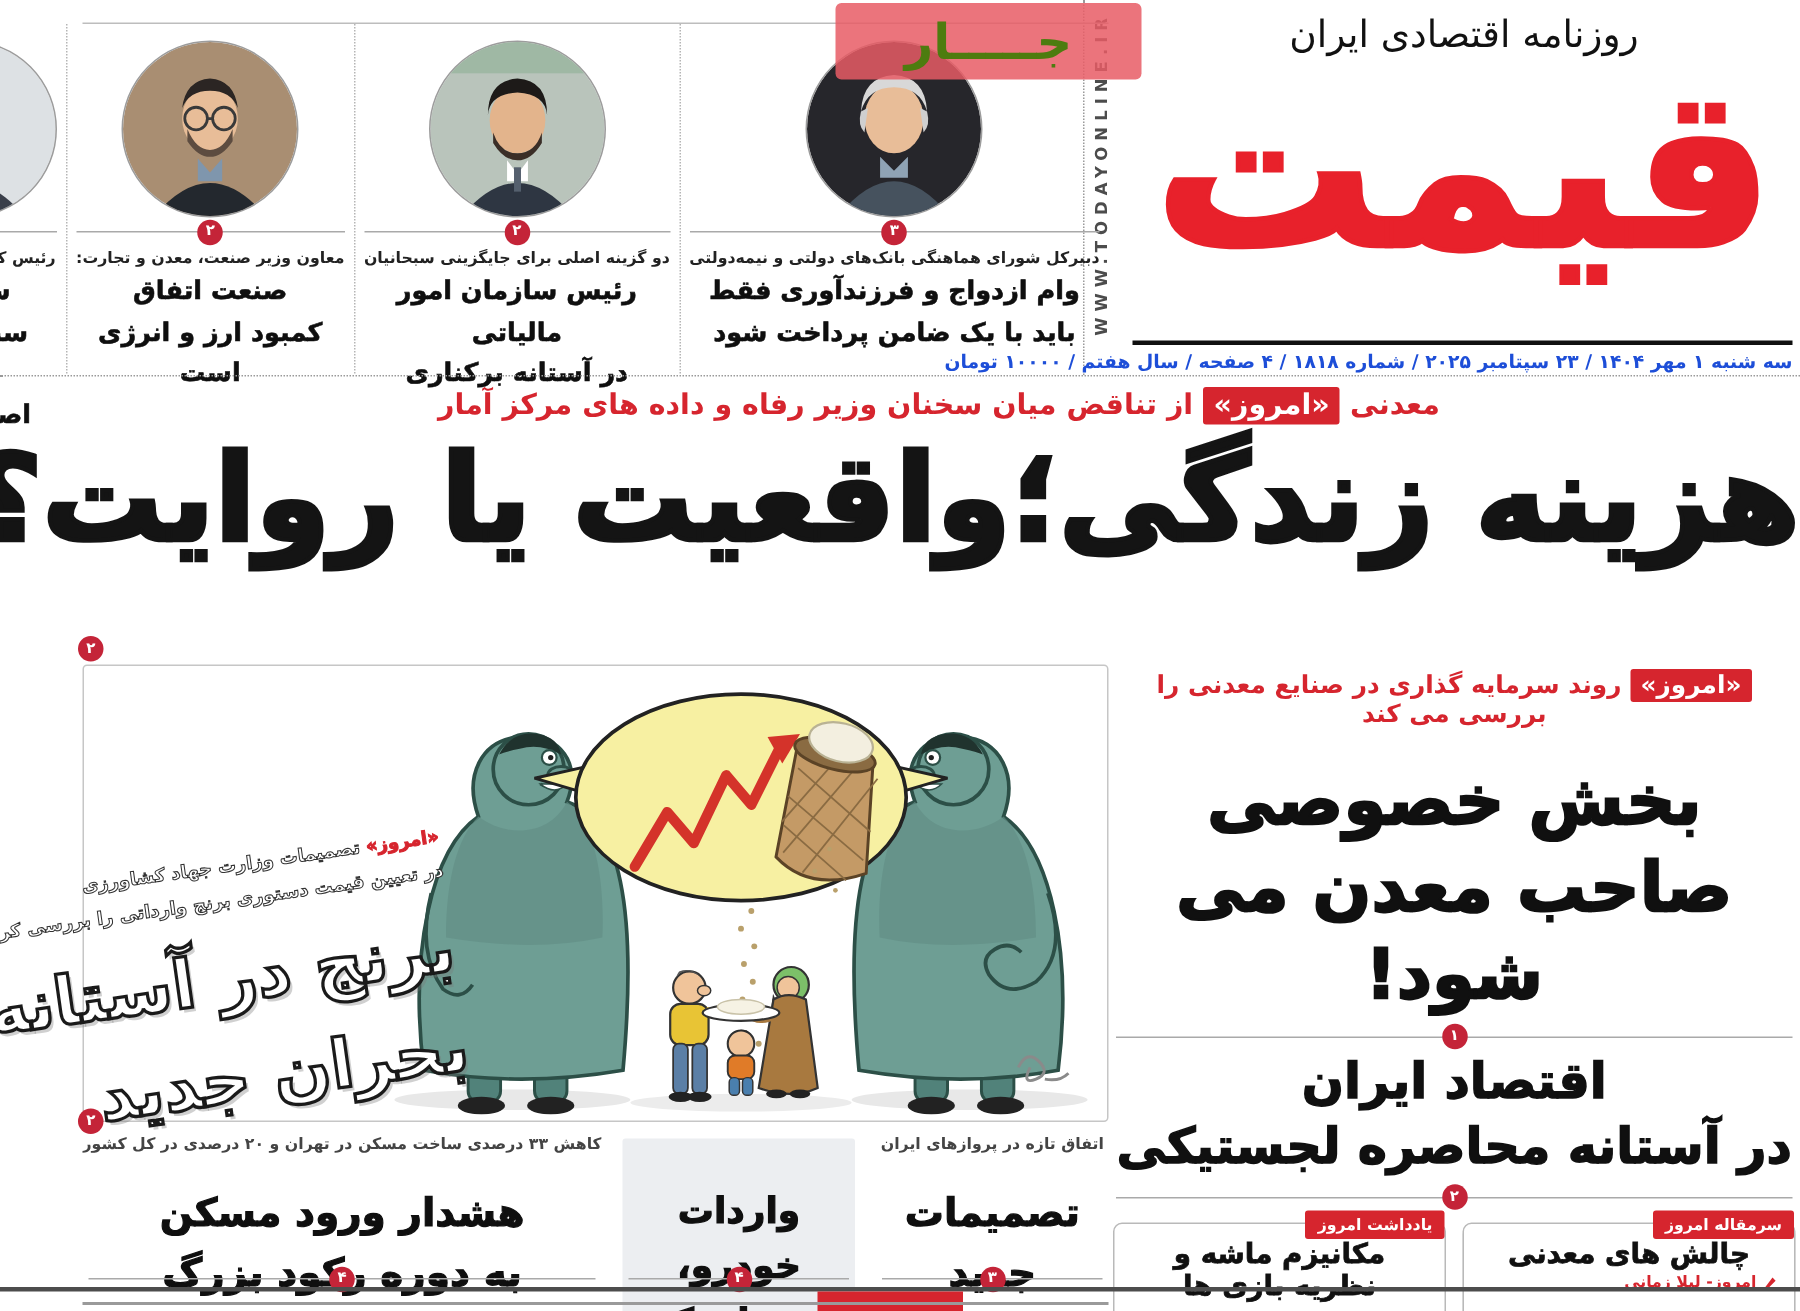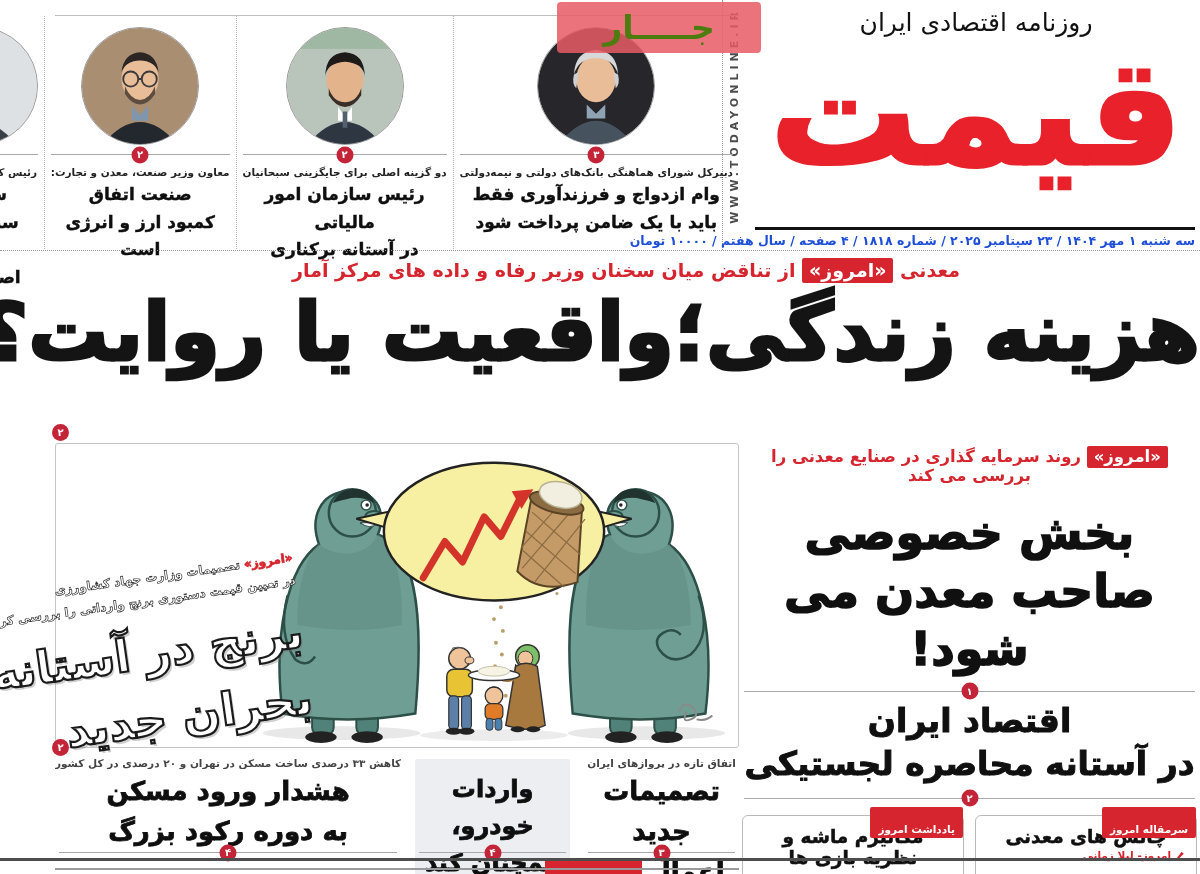"هشدار ورود مسکن" .b-title { margin-top: 2px -> 20px }
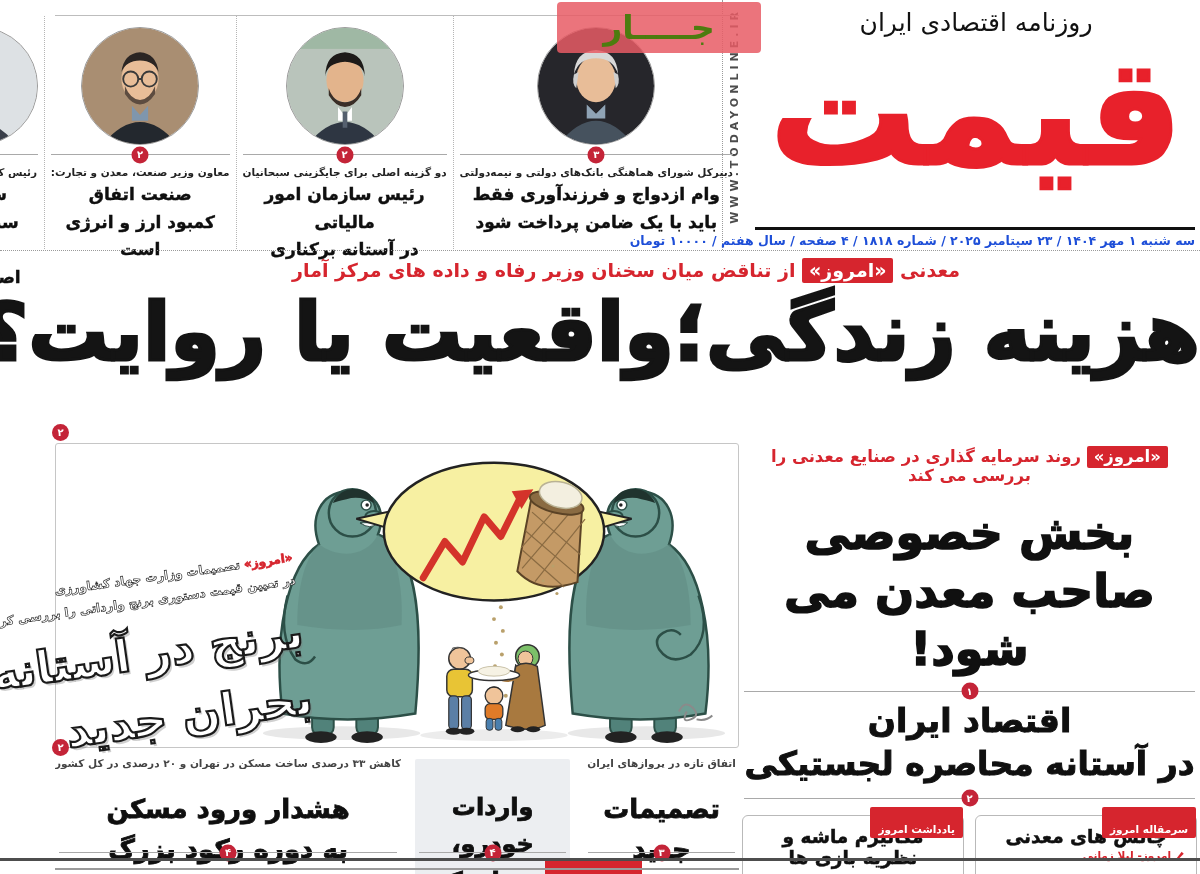"یادداشت امروز" .note-tab { padding: 16px 8px 3px -> 4px 8px 3px }
